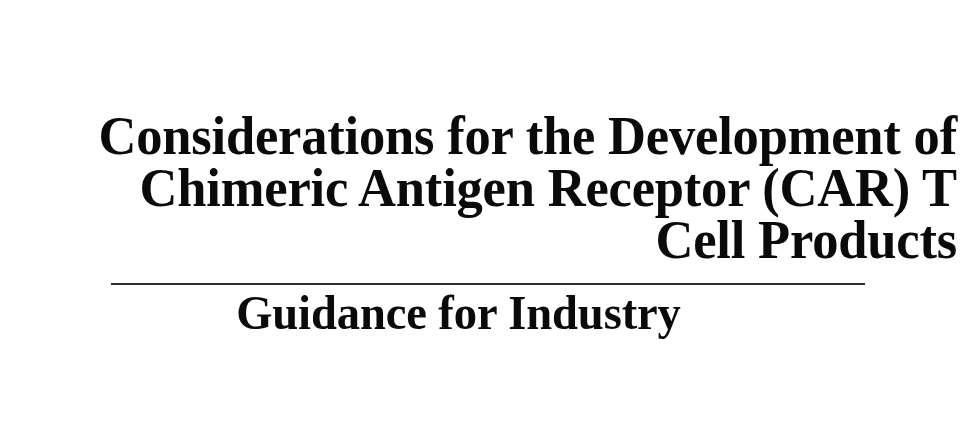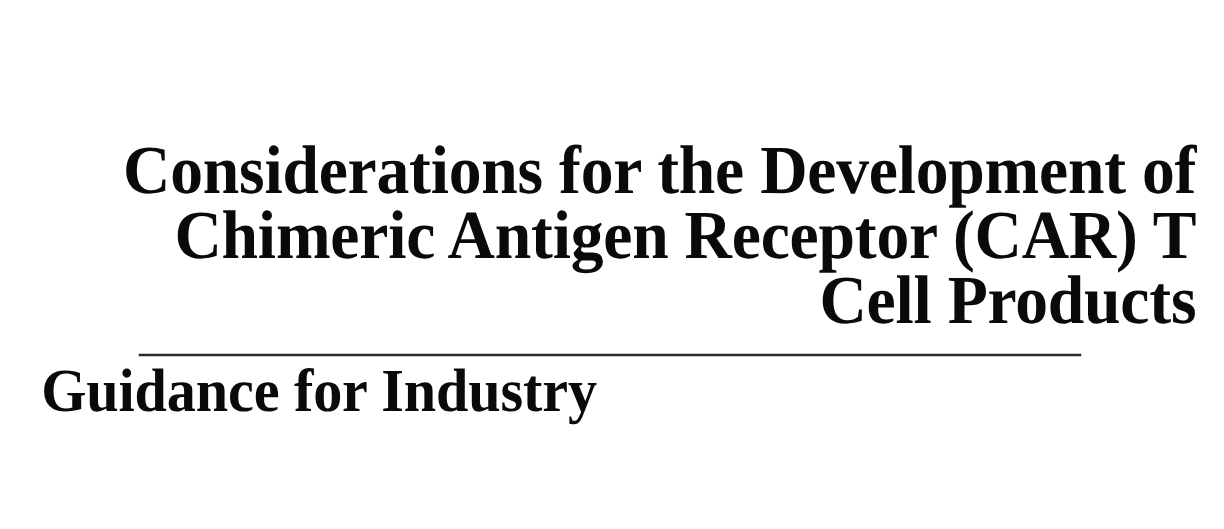"Guidance for Industry" .subtitle-block { padding-left: 10px -> none; text-align: left -> center }
